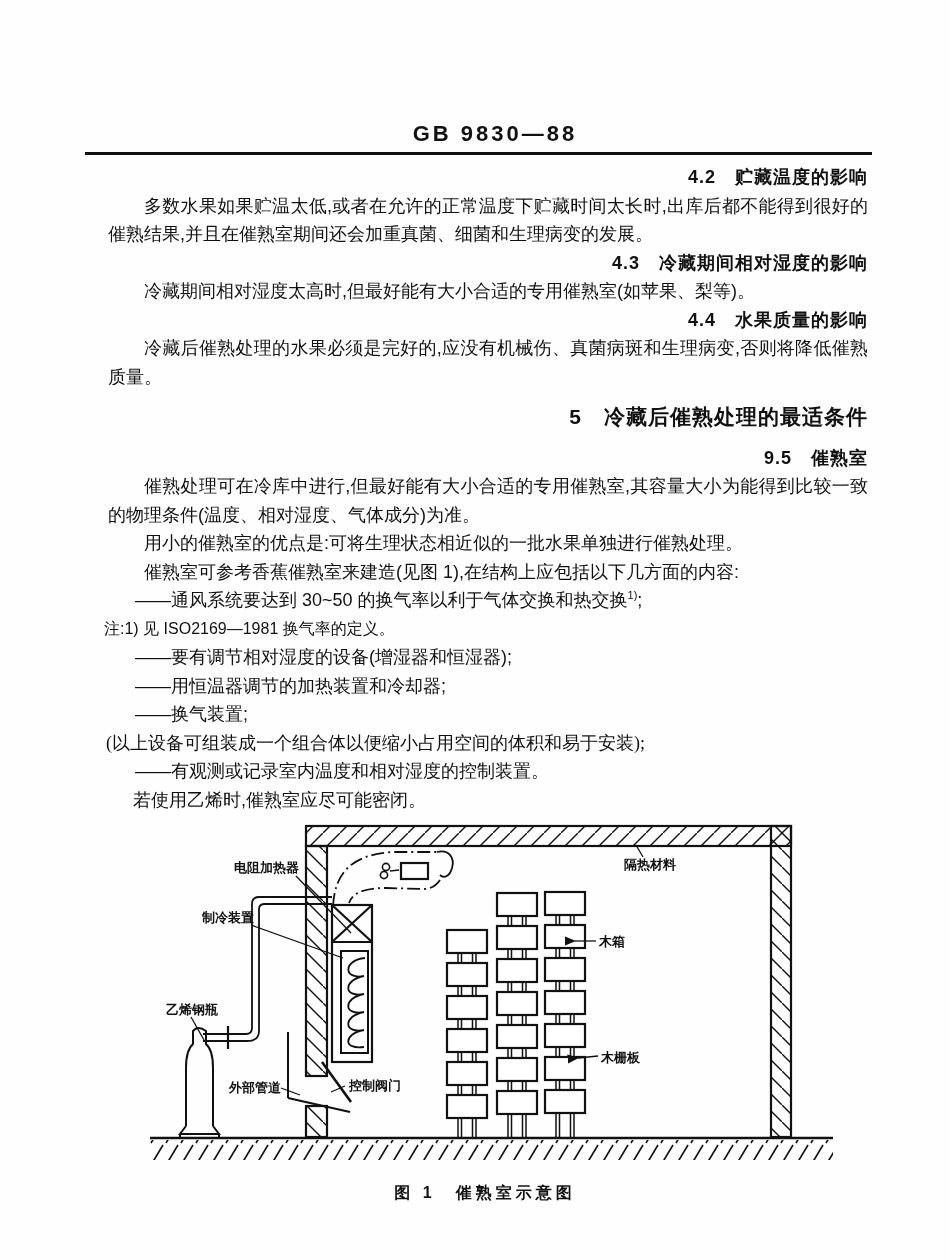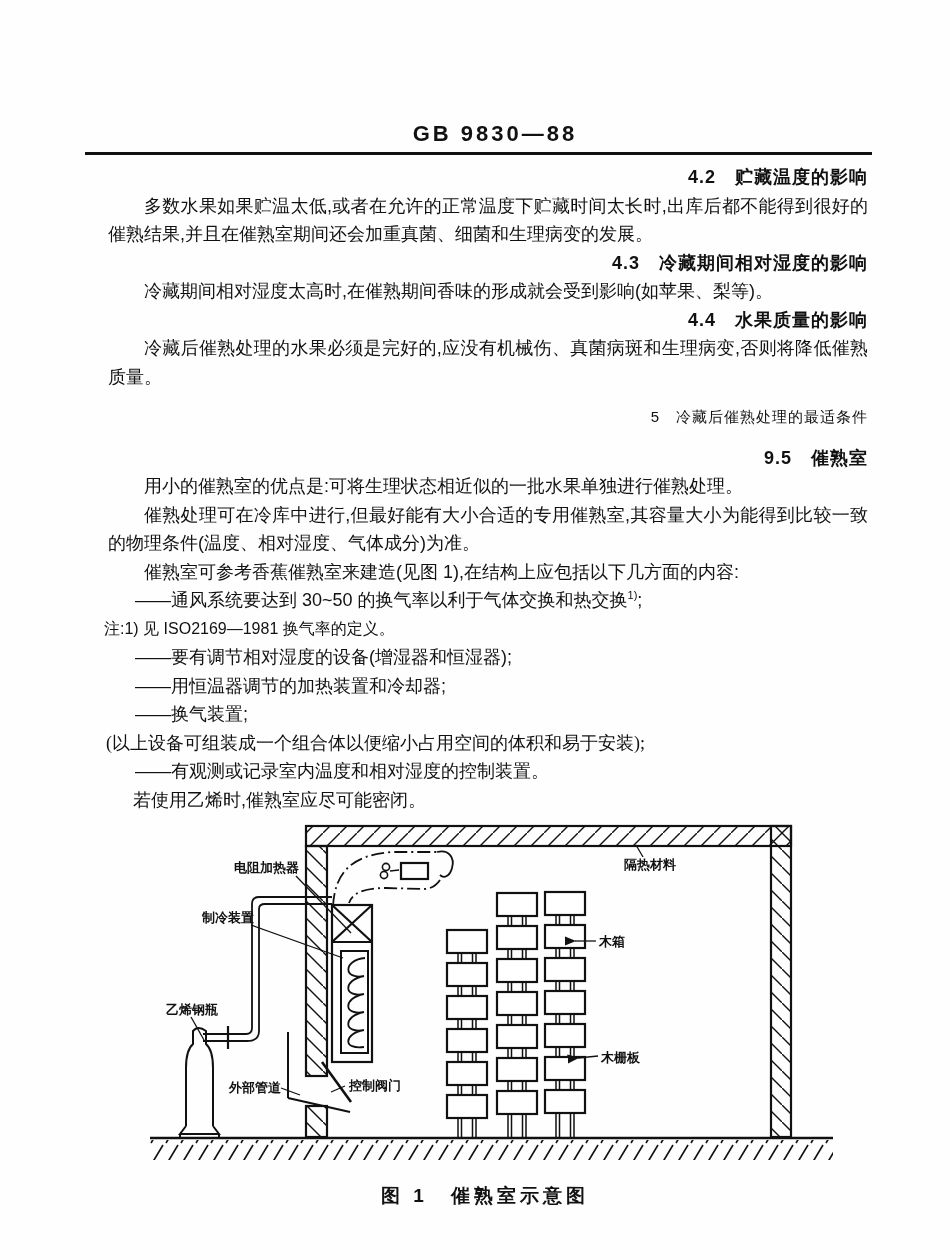"冷藏期间相对湿度太高时,在催熟期间香味的形成就会受到影响(如苹果、梨等)。" p.body-p { text: ,在催熟期间香味的形成就会受到影响 -> ,但最好能有大小合适的专用催熟室 }
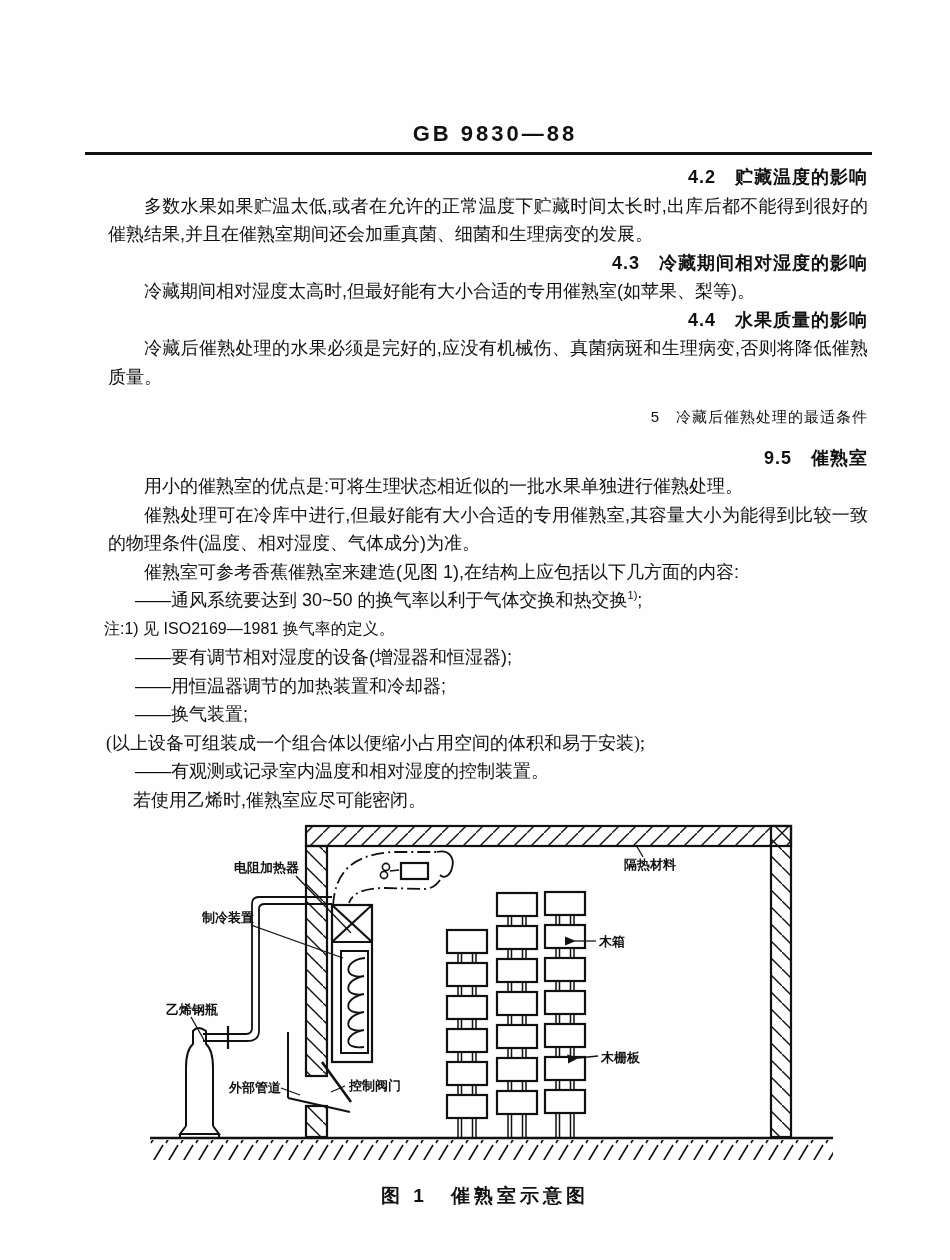"5 冷藏后催熟处理的最适条件" .sec-h5 { font-size: 15px -> 21px; font-weight: 400 -> 700 }
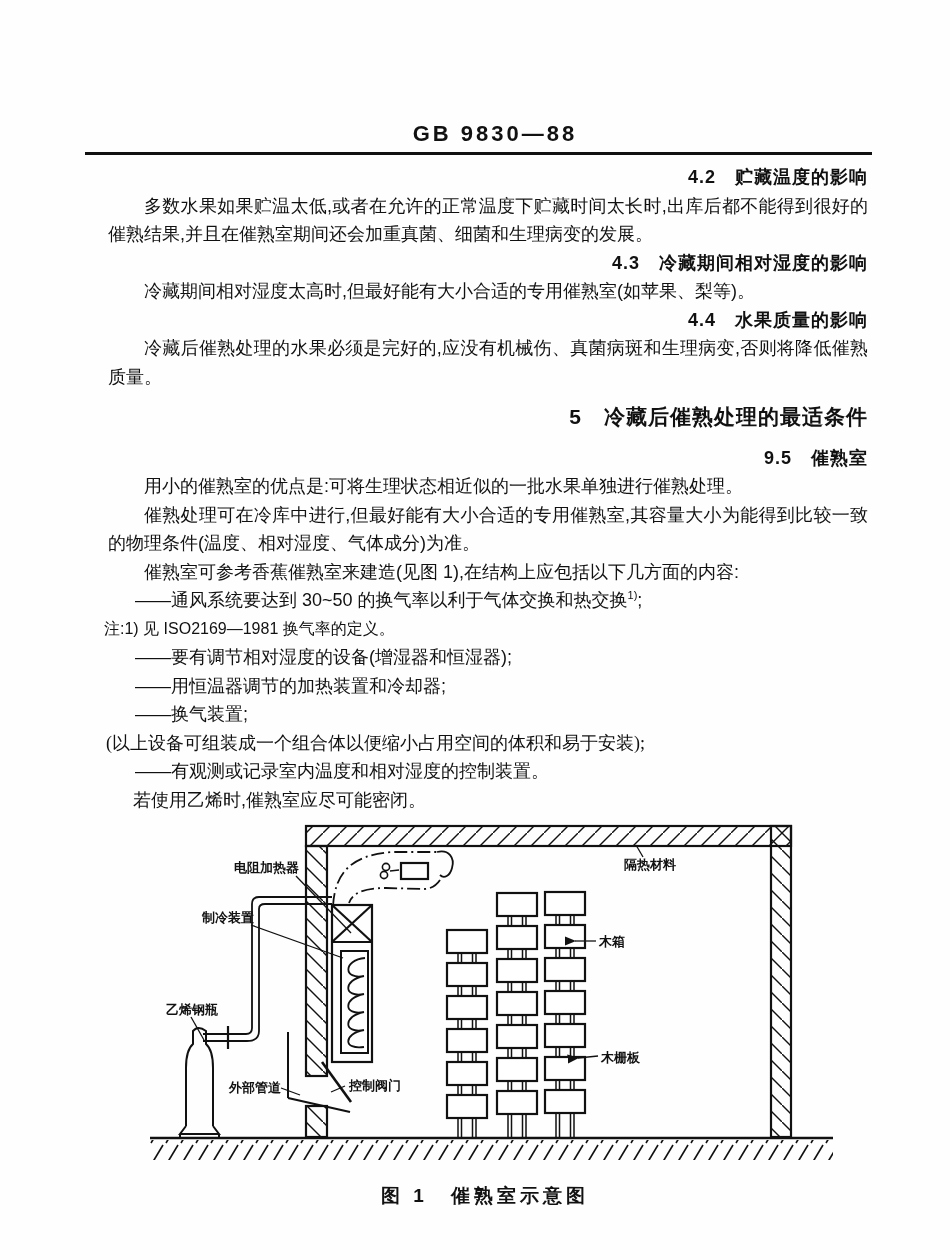"用小的催熟室的优点是:可将生理状态相近似的一批水果单独进行催熟处理。" p.body-p { order: before "催熟处理可在冷库中进行,但最好能有大小合适的专用催熟室,其容量大小为能得到比较一" -> after "催熟处理可在冷库中进行,但最好能有大小合适的专用催熟室,其容量大小为能得到比较一" }
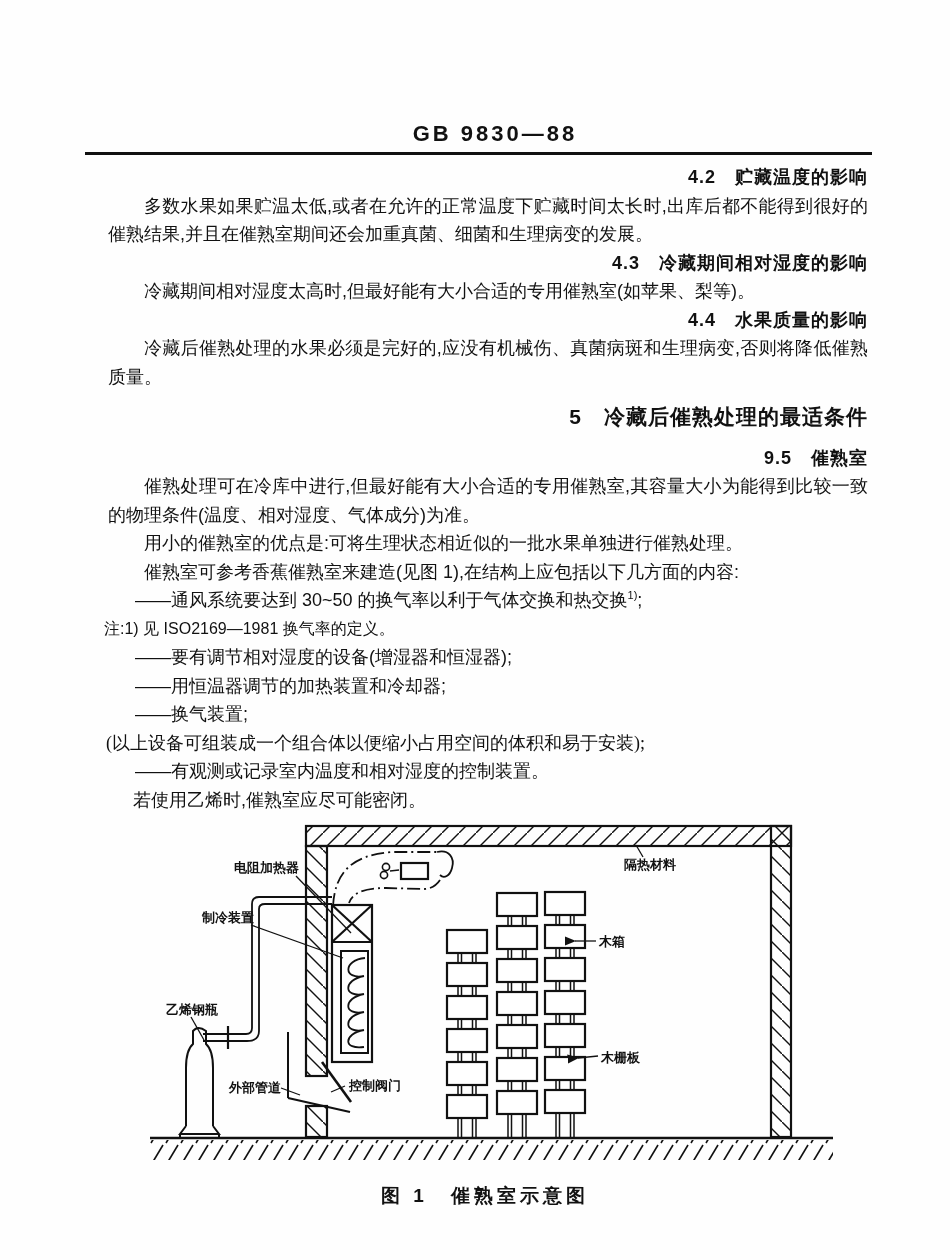"图 1 催熟室示意图" .fig-caption { font-size: 19px -> 16px }
